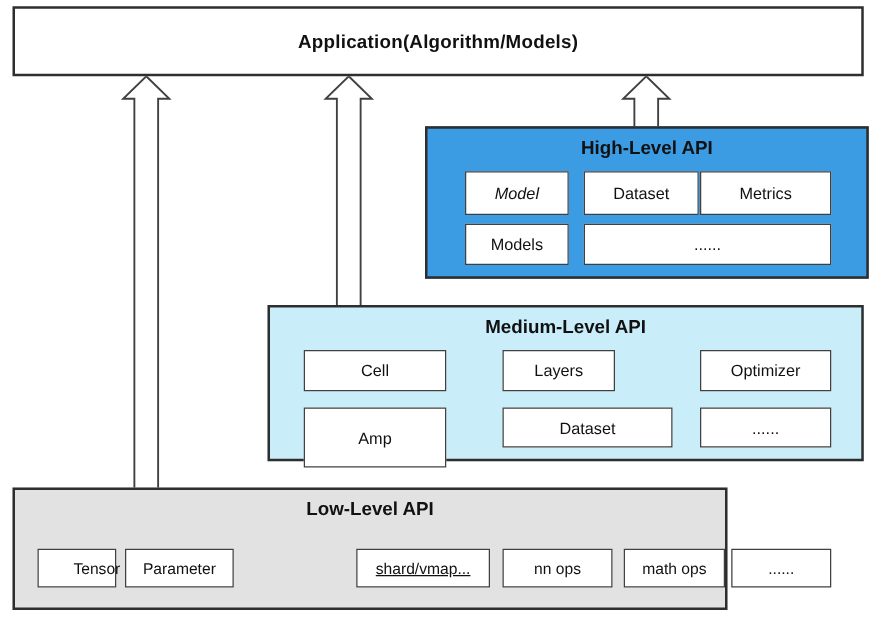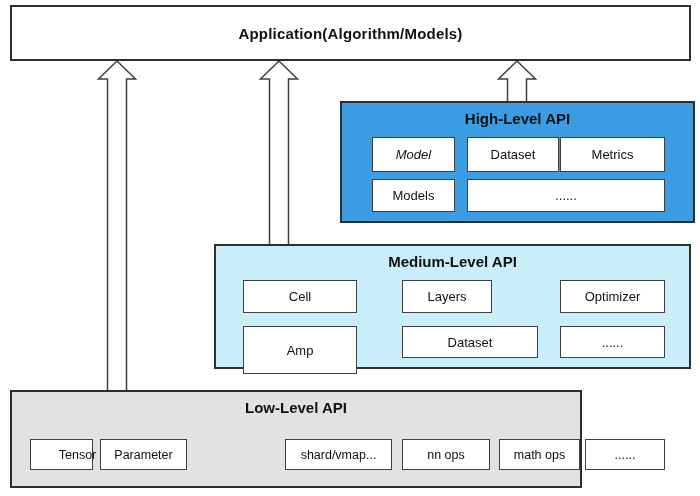"shard/vmap..." div.item { text-decoration: none -> underline }
